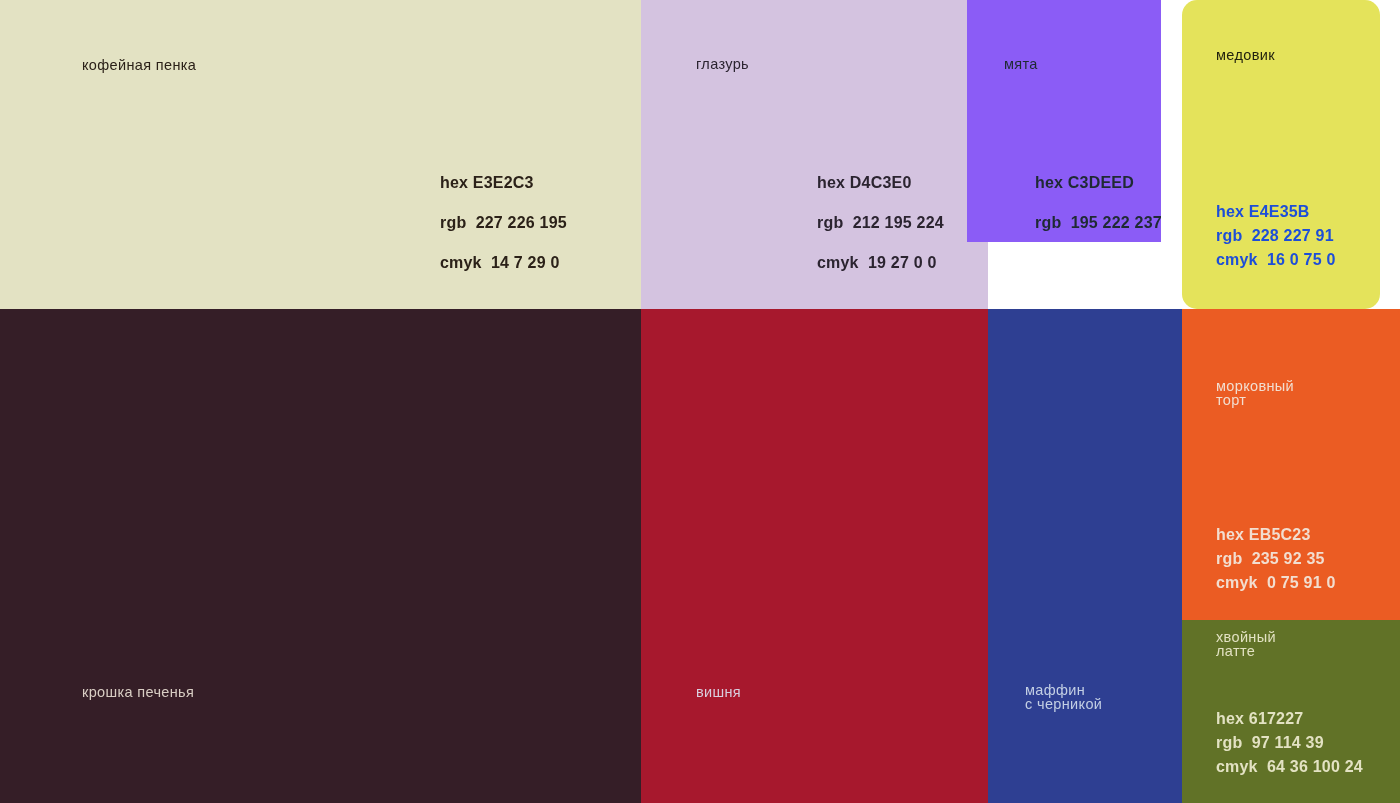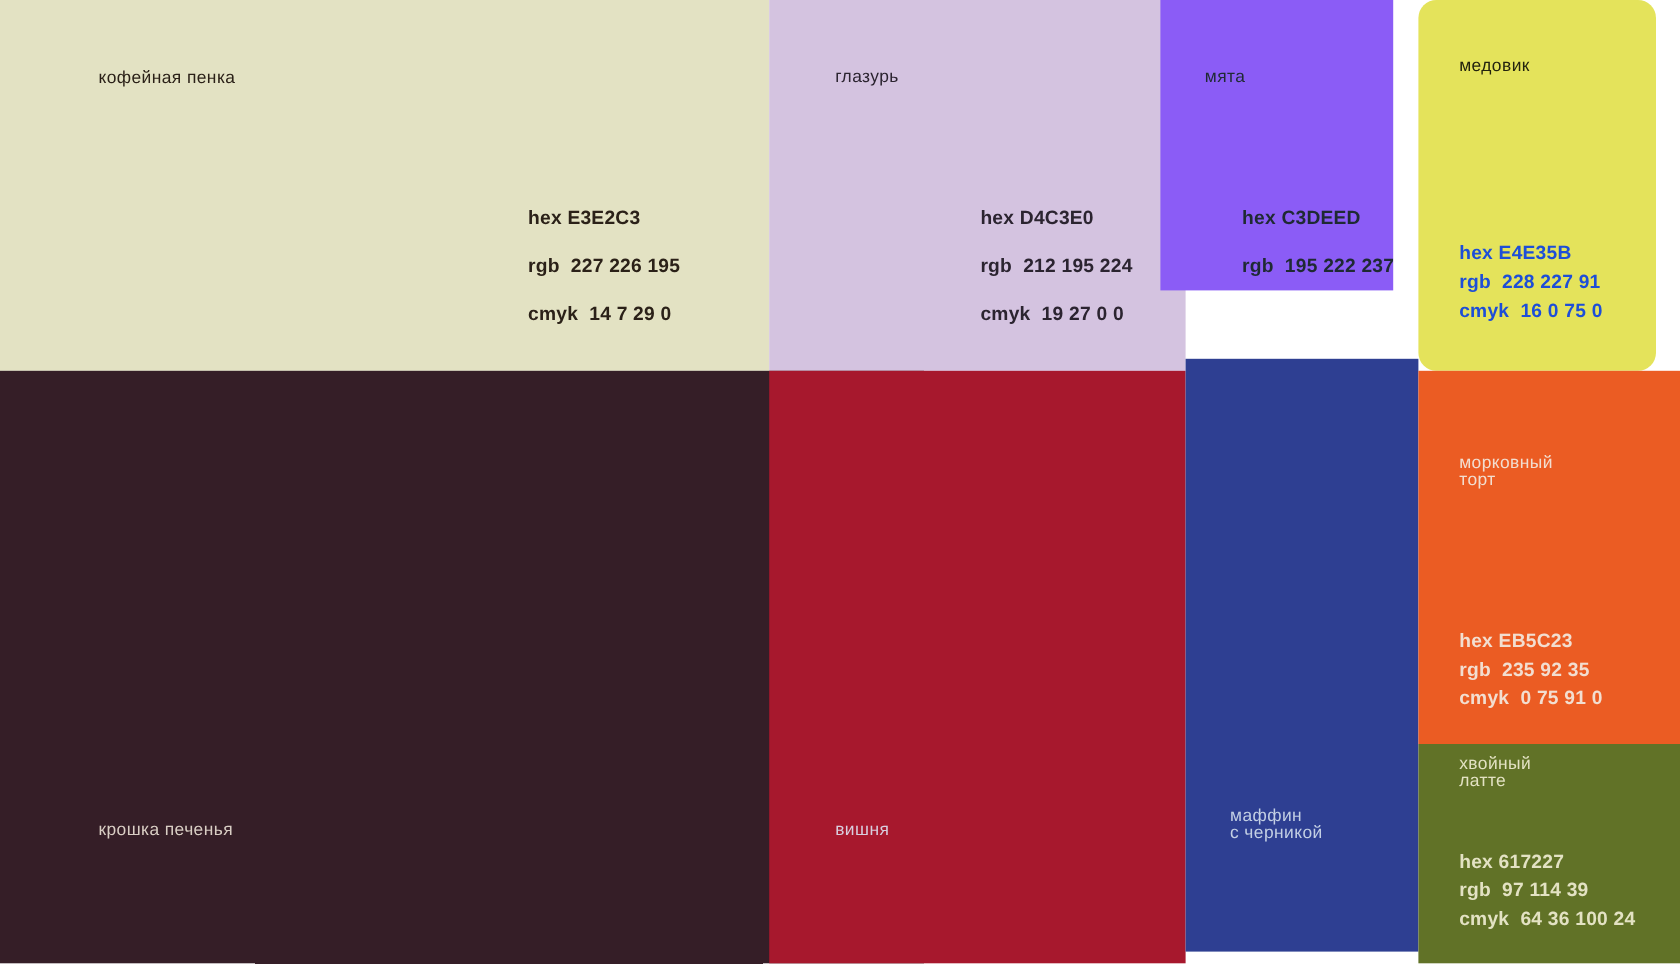"маффин" div.swatch { top: 299px -> 309px }
